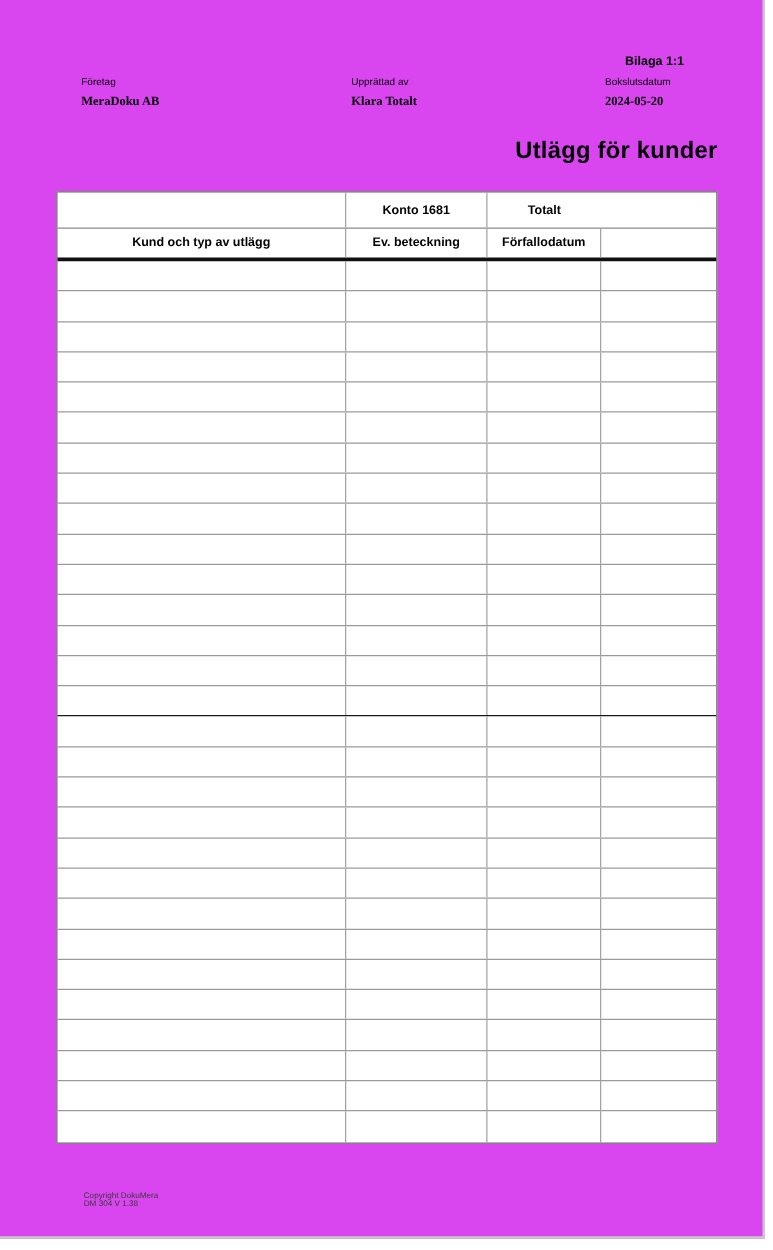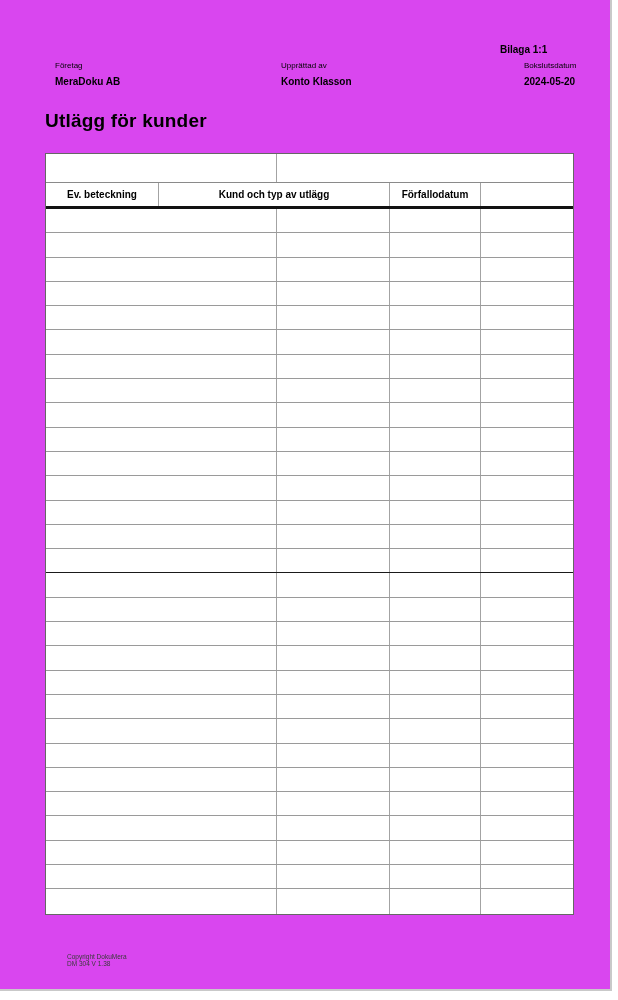"Företag" .pos-left { left: 55px -> 65px }
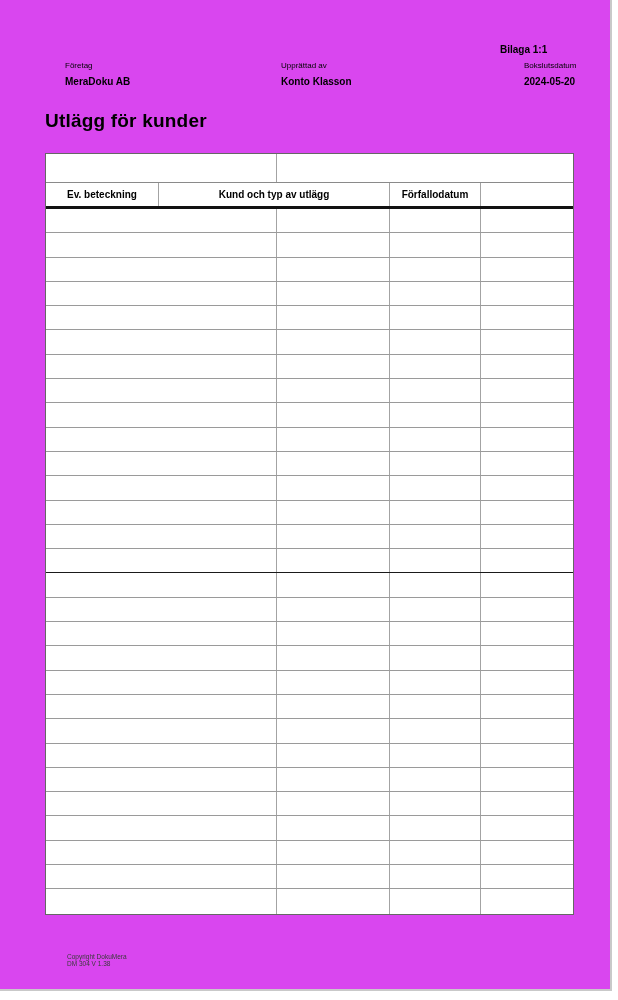"Bokslutsdatum" .pos-right { left: 524px -> 484px }
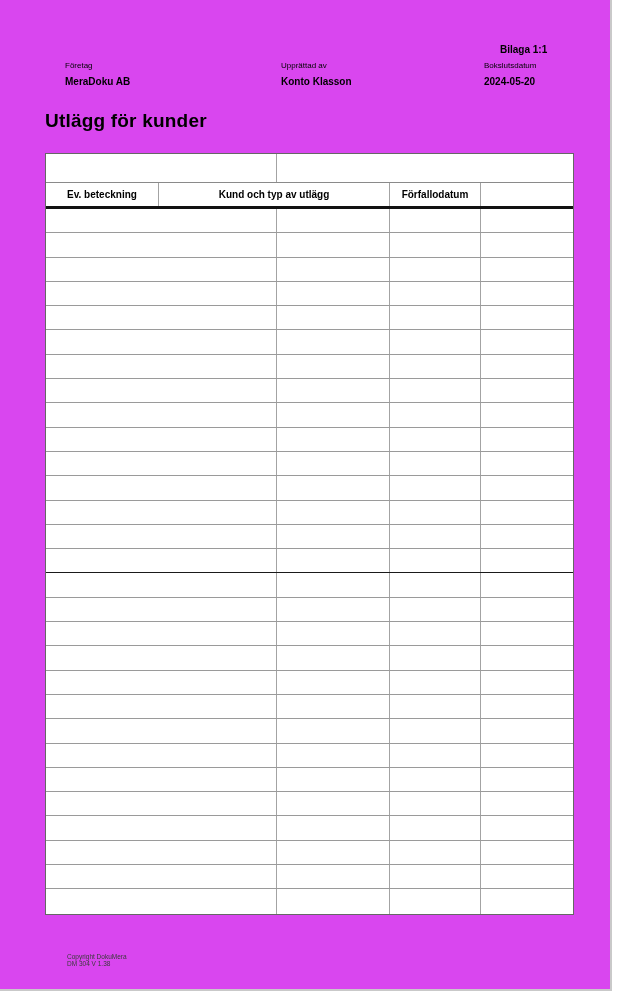"MeraDoku AB" .hdr-value { font-family: none -> Liberation Serif, serif }
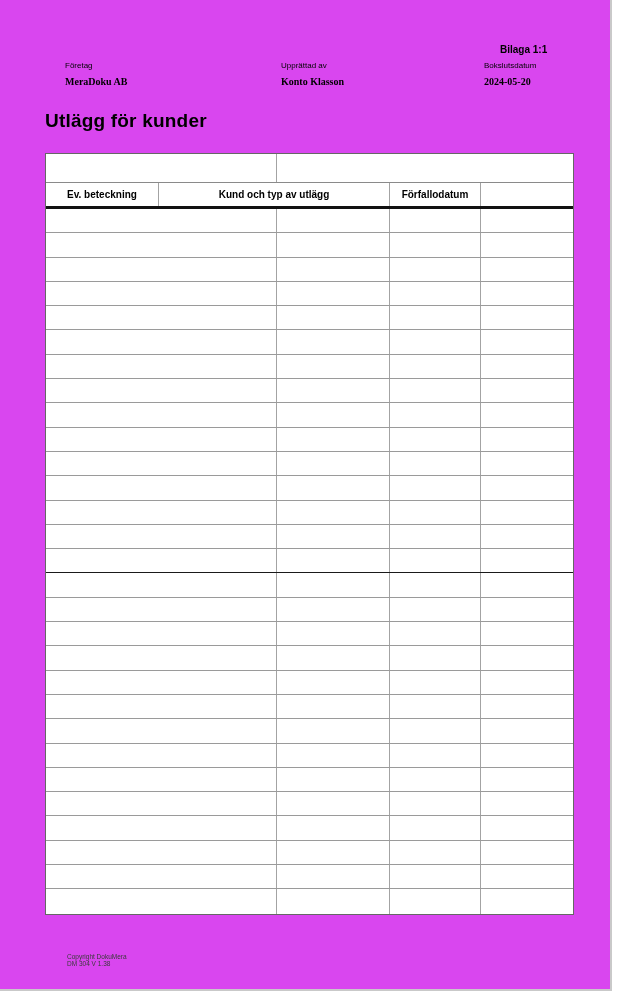"Konto Klasson" div.hdr-value { text: Konto Klasson -> Klara Totalt }
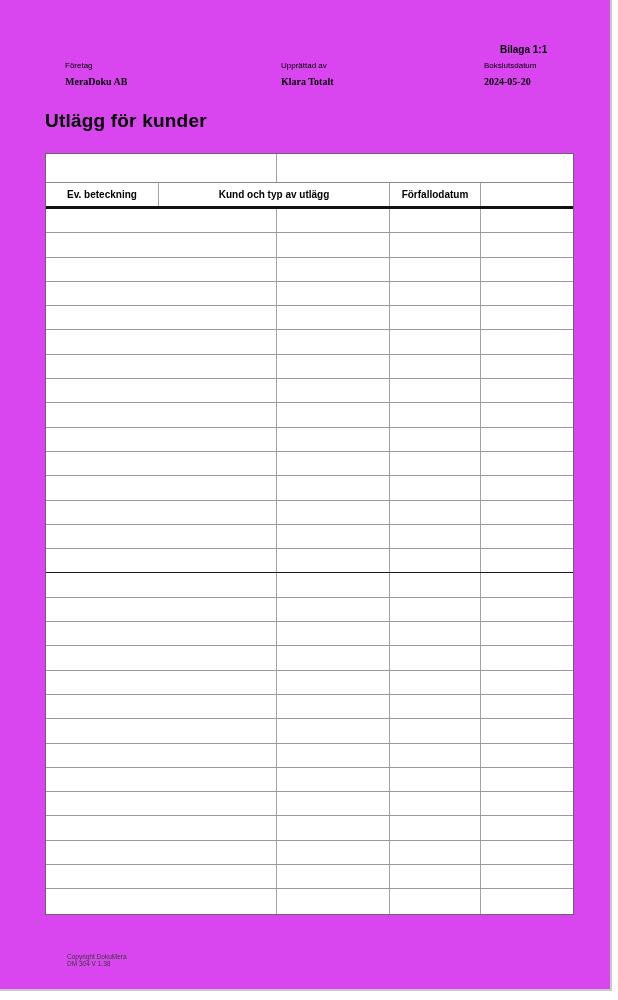"Utlägg för kunder" .doc-title { text-align: left -> right }
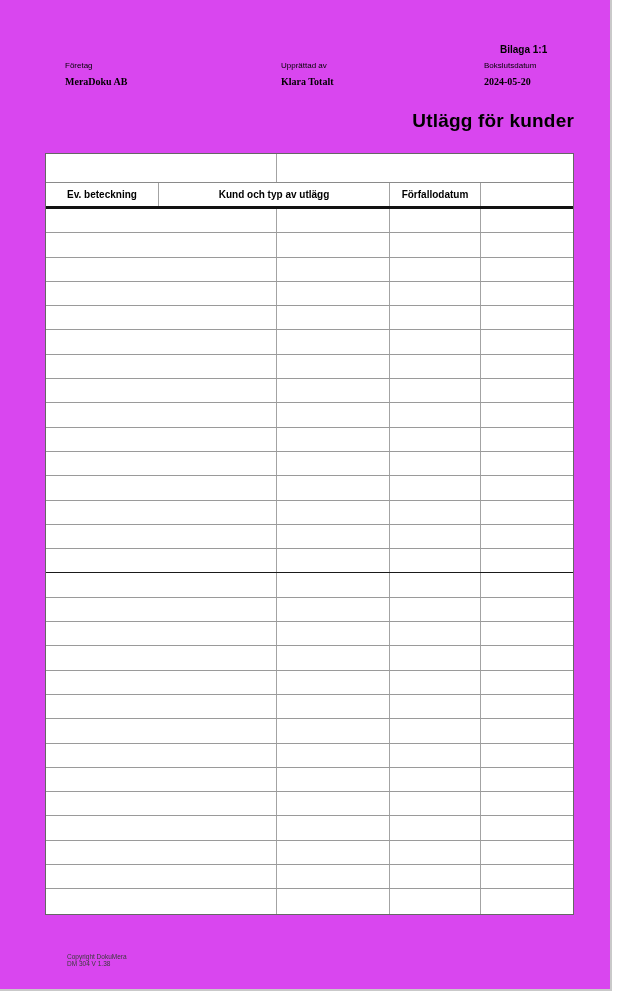"Konto 1681" div.tcell { html: none -> <div>Konto 1681</div> }
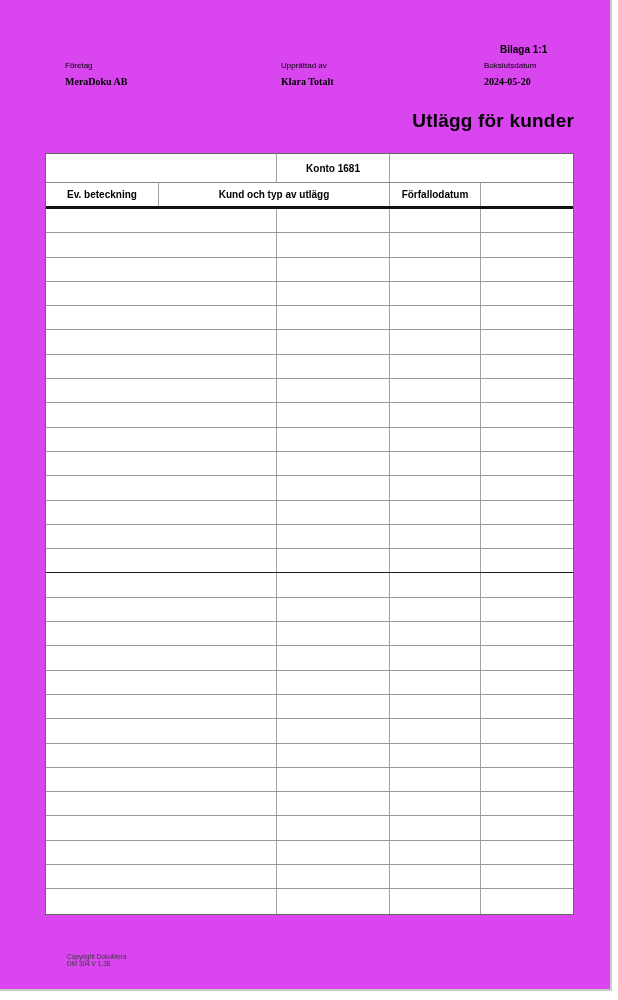"Totalt" div.tcell { html: none -> <div>Totalt</div> }
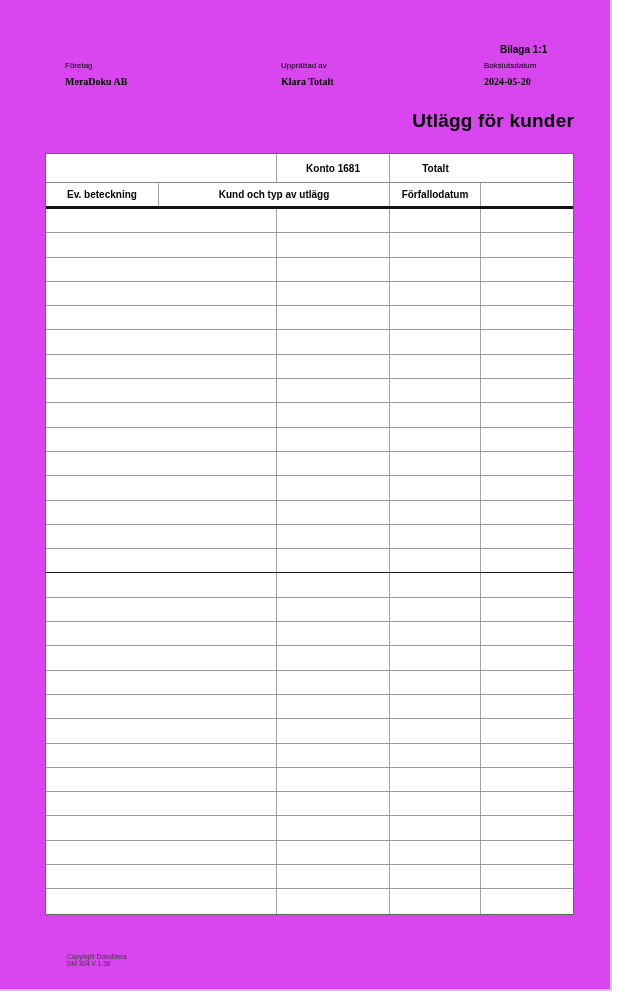"Ev. beteckning" div.tcell { order: before "Kund och typ av utlägg" -> after "Kund och typ av utlägg" }
